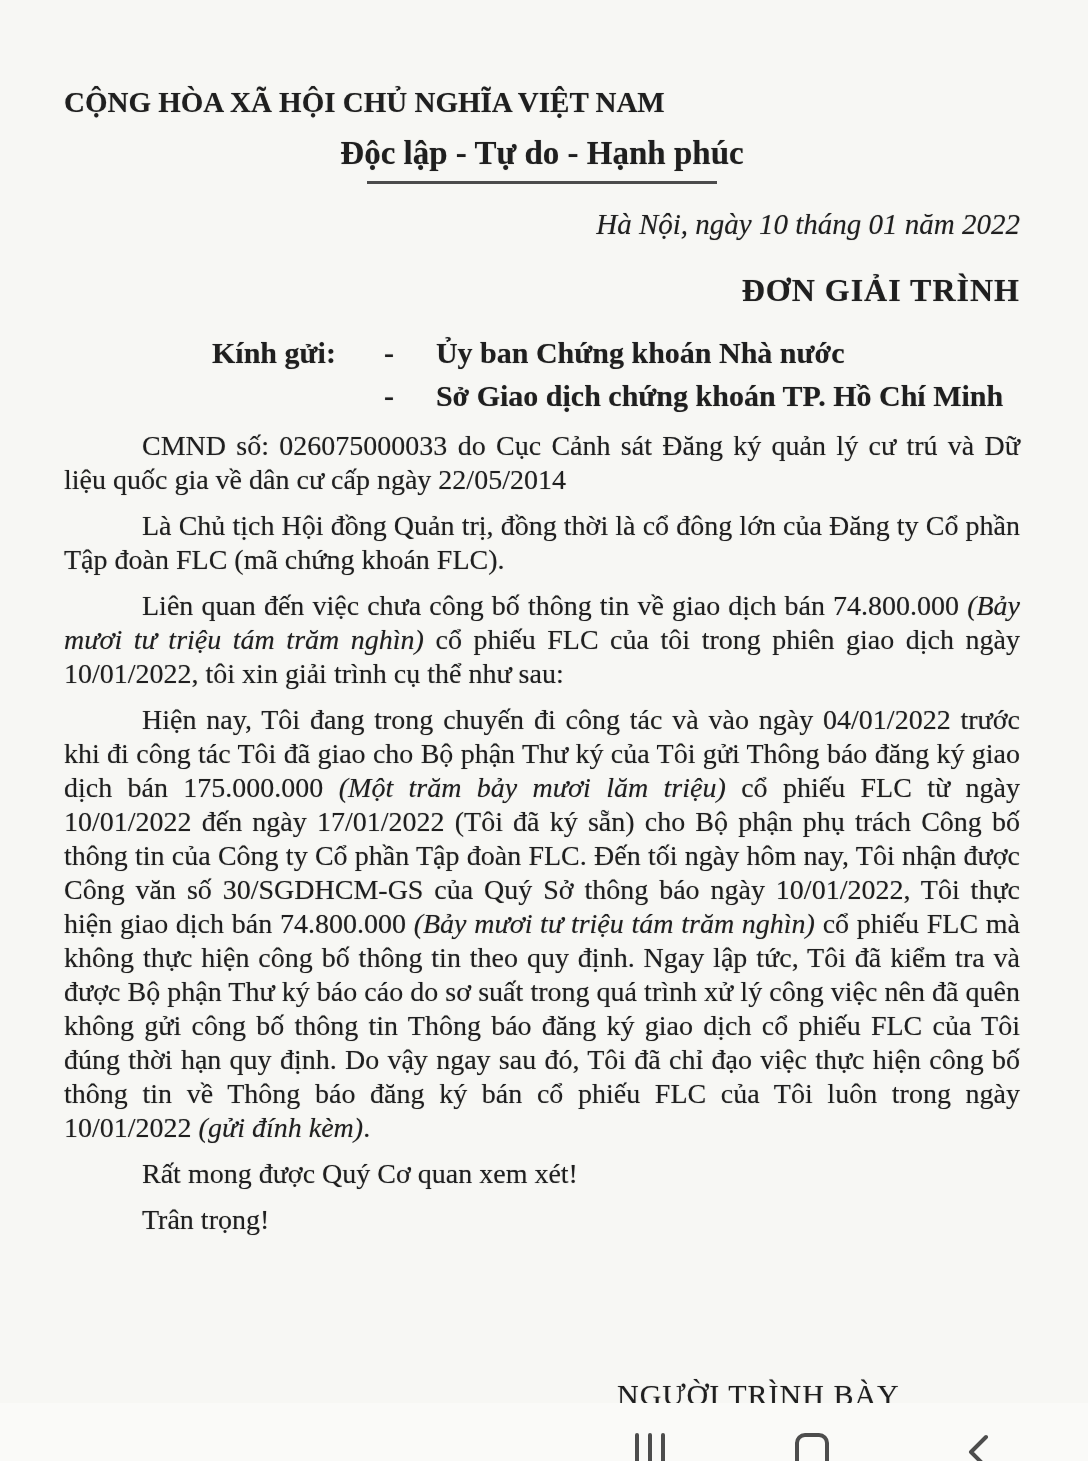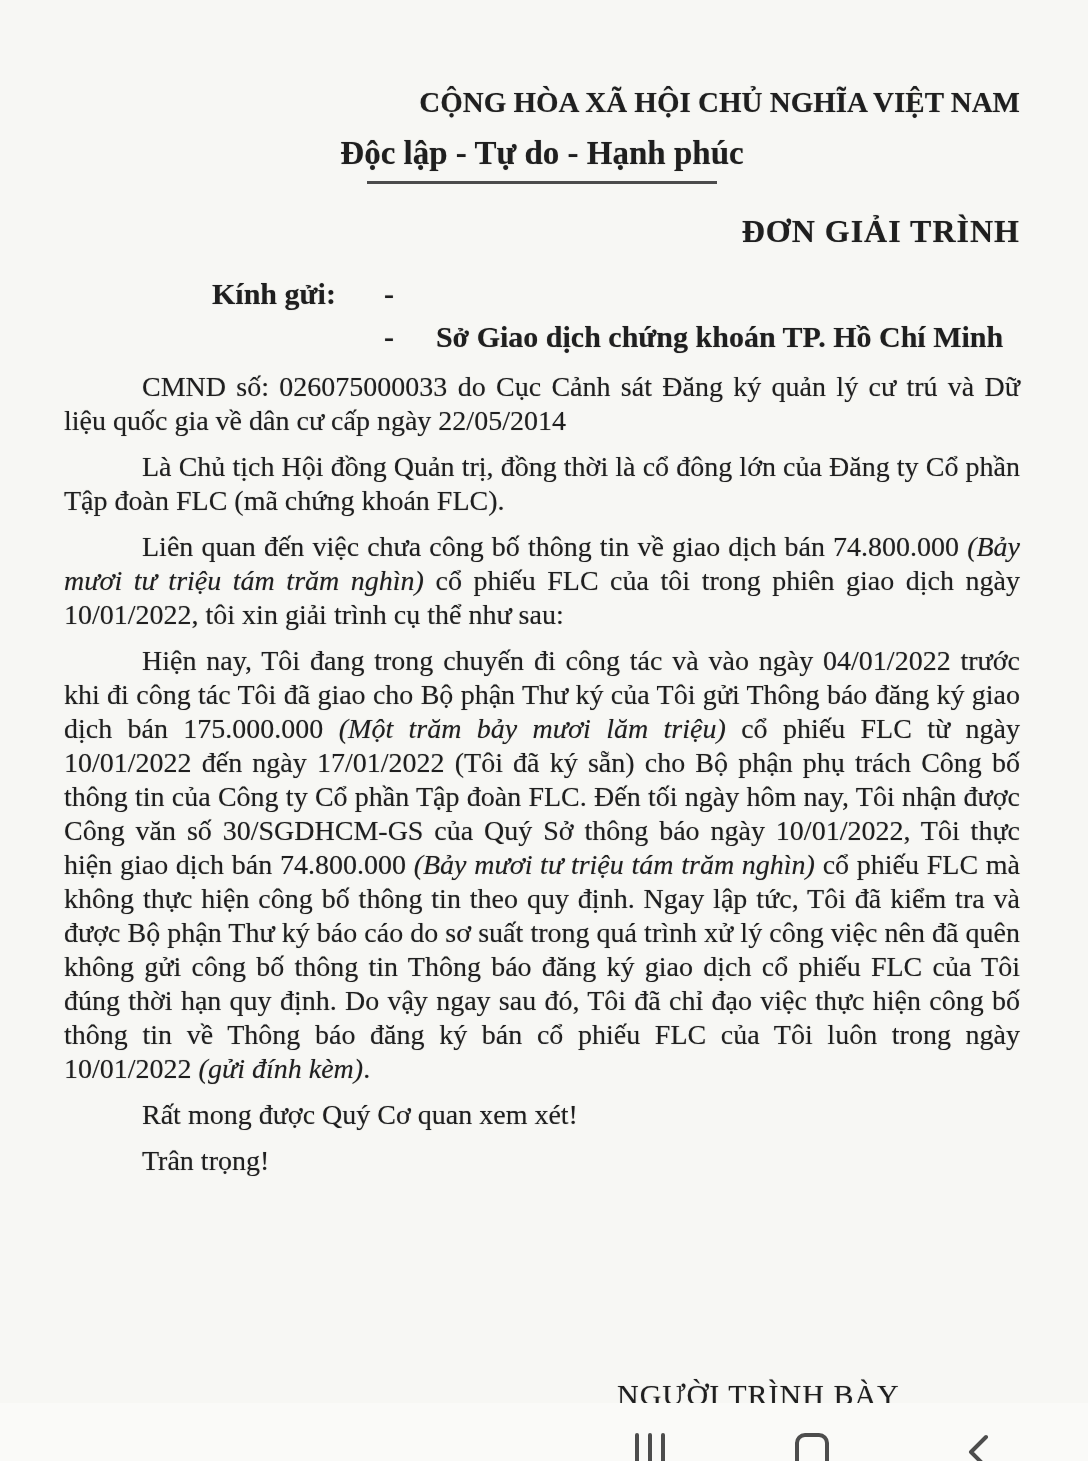"CỘNG HÒA XÃ HỘI CHỦ" .nh1 { text-align: right -> left }
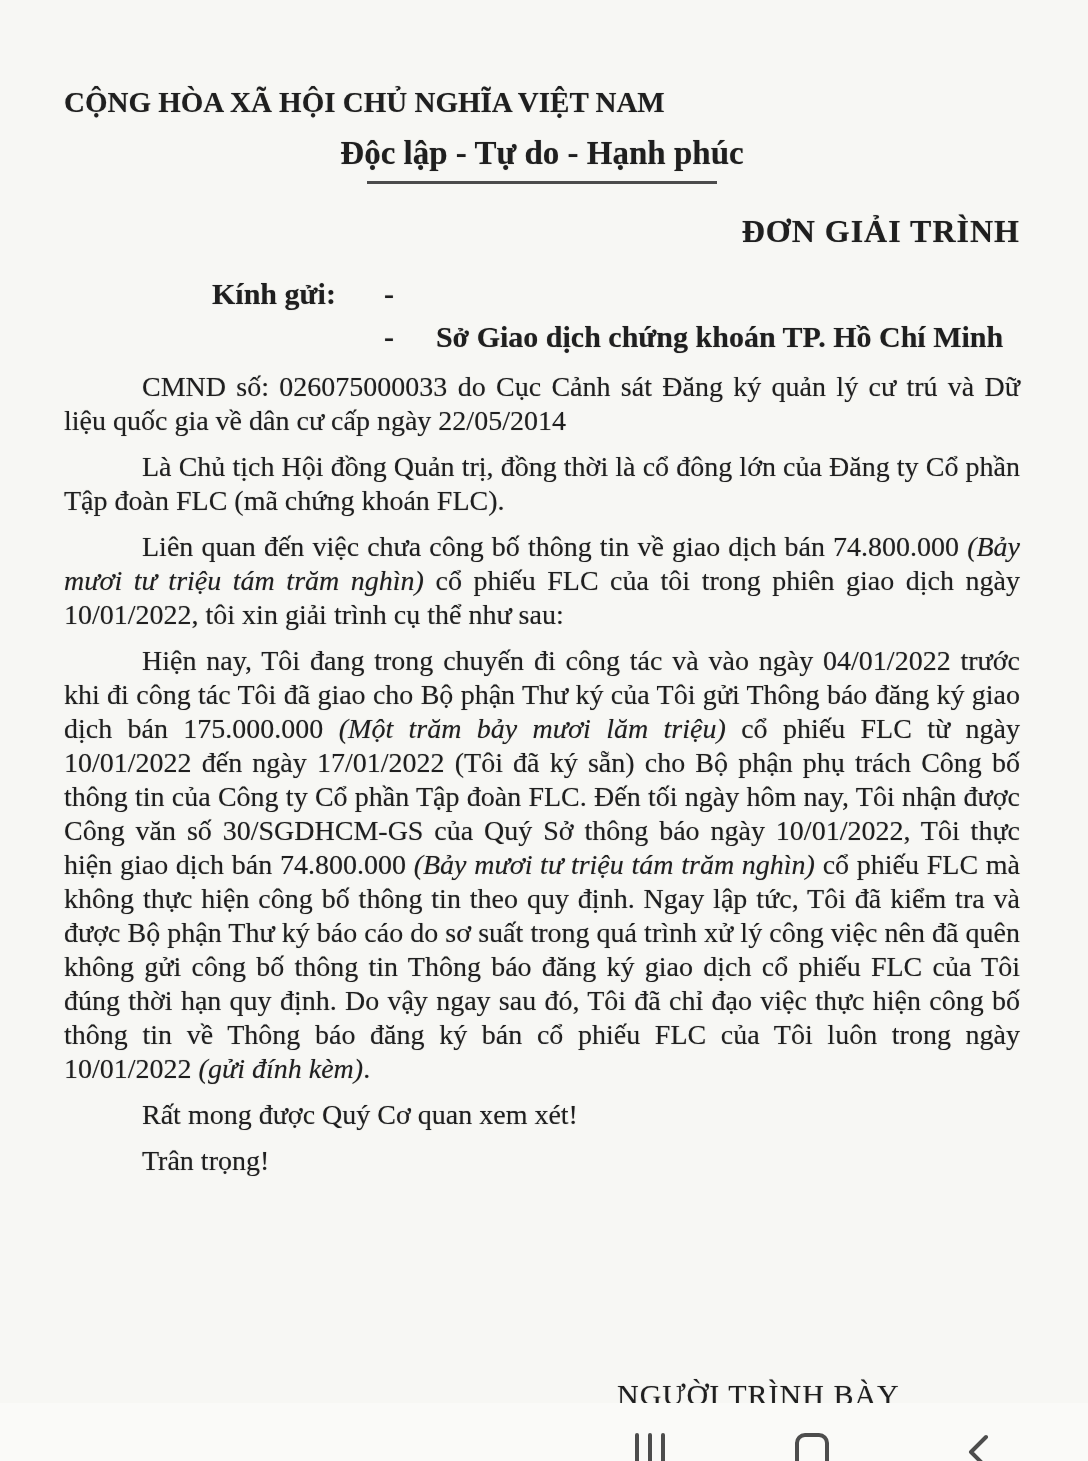"Hà Nội, ngày 10 tháng" div.dateline { html: none -> <div>Hà Nội, ngày 10 tháng 01 năm 2022</div> }
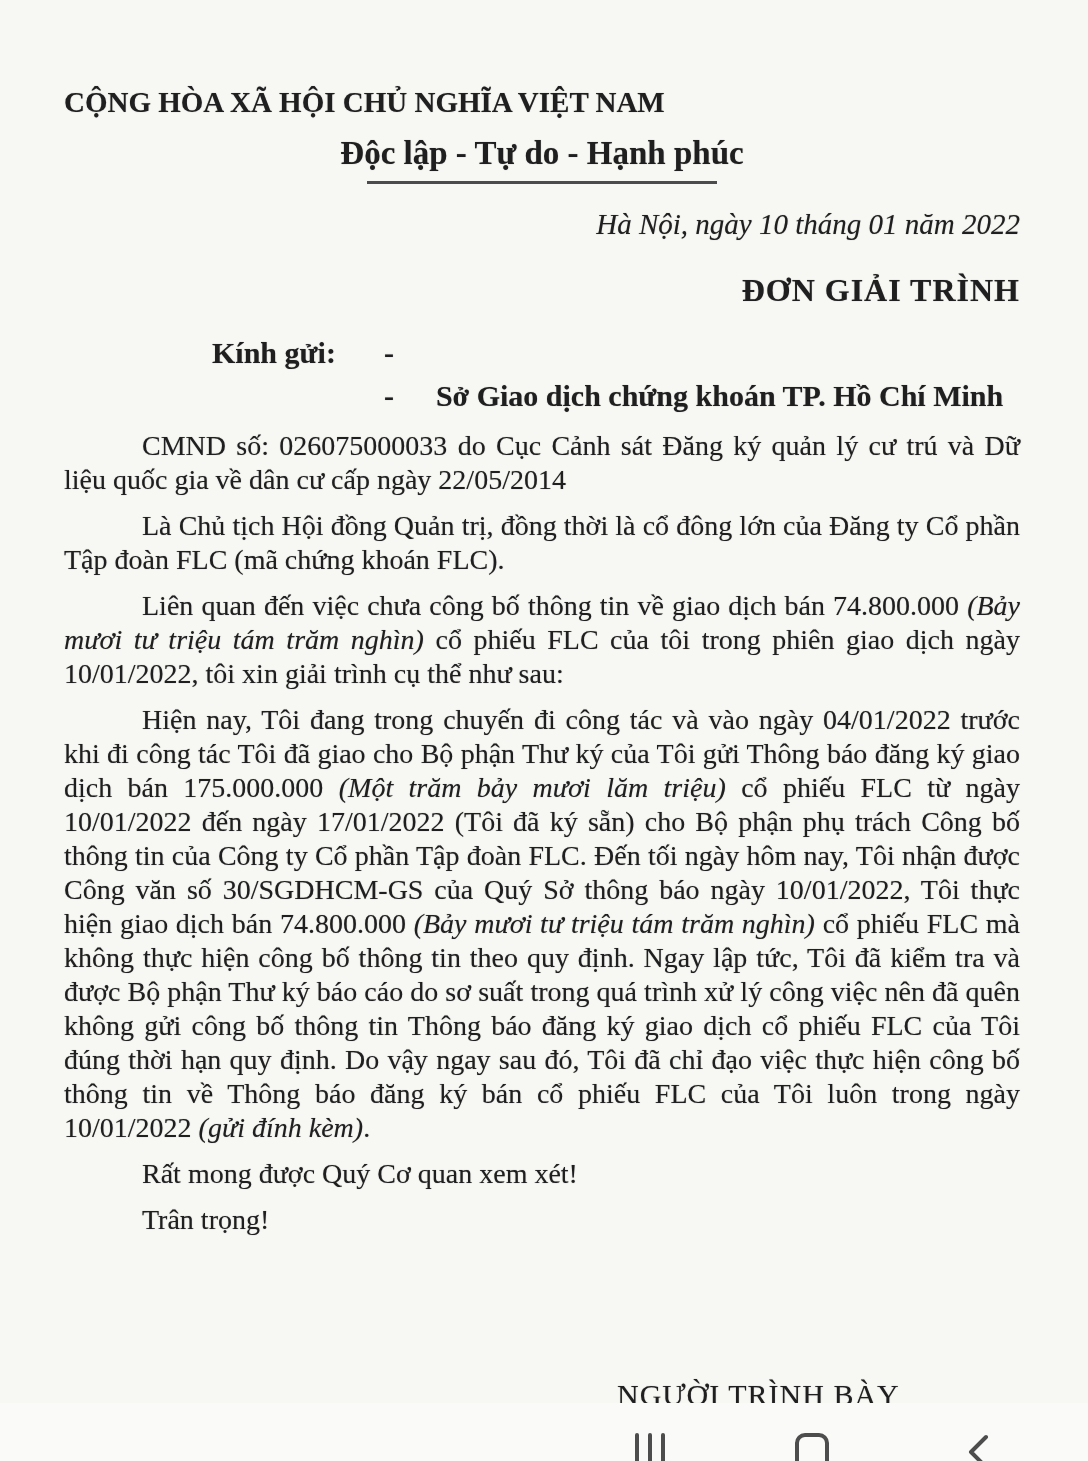"Ủy ban Chứng khoán Nhà" span { html: none -> <span>Ủy ban Chứng khoán Nhà nước</span> }
